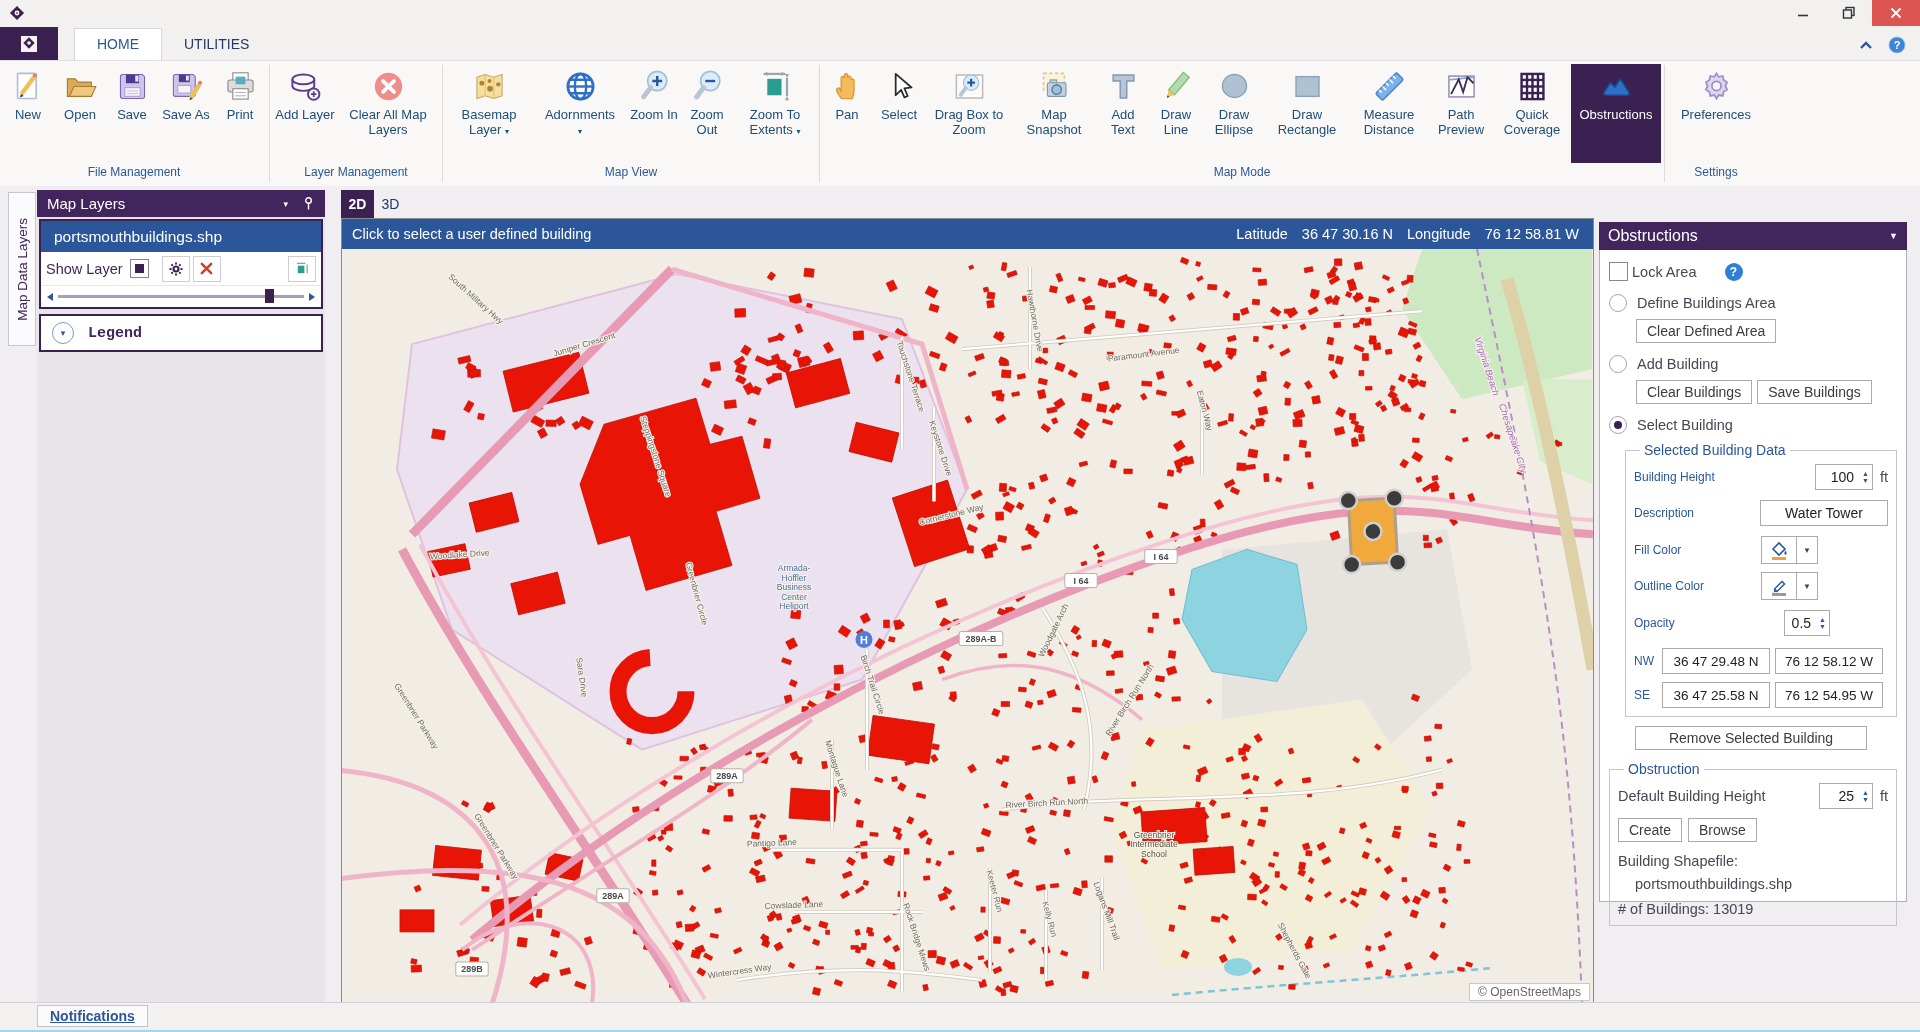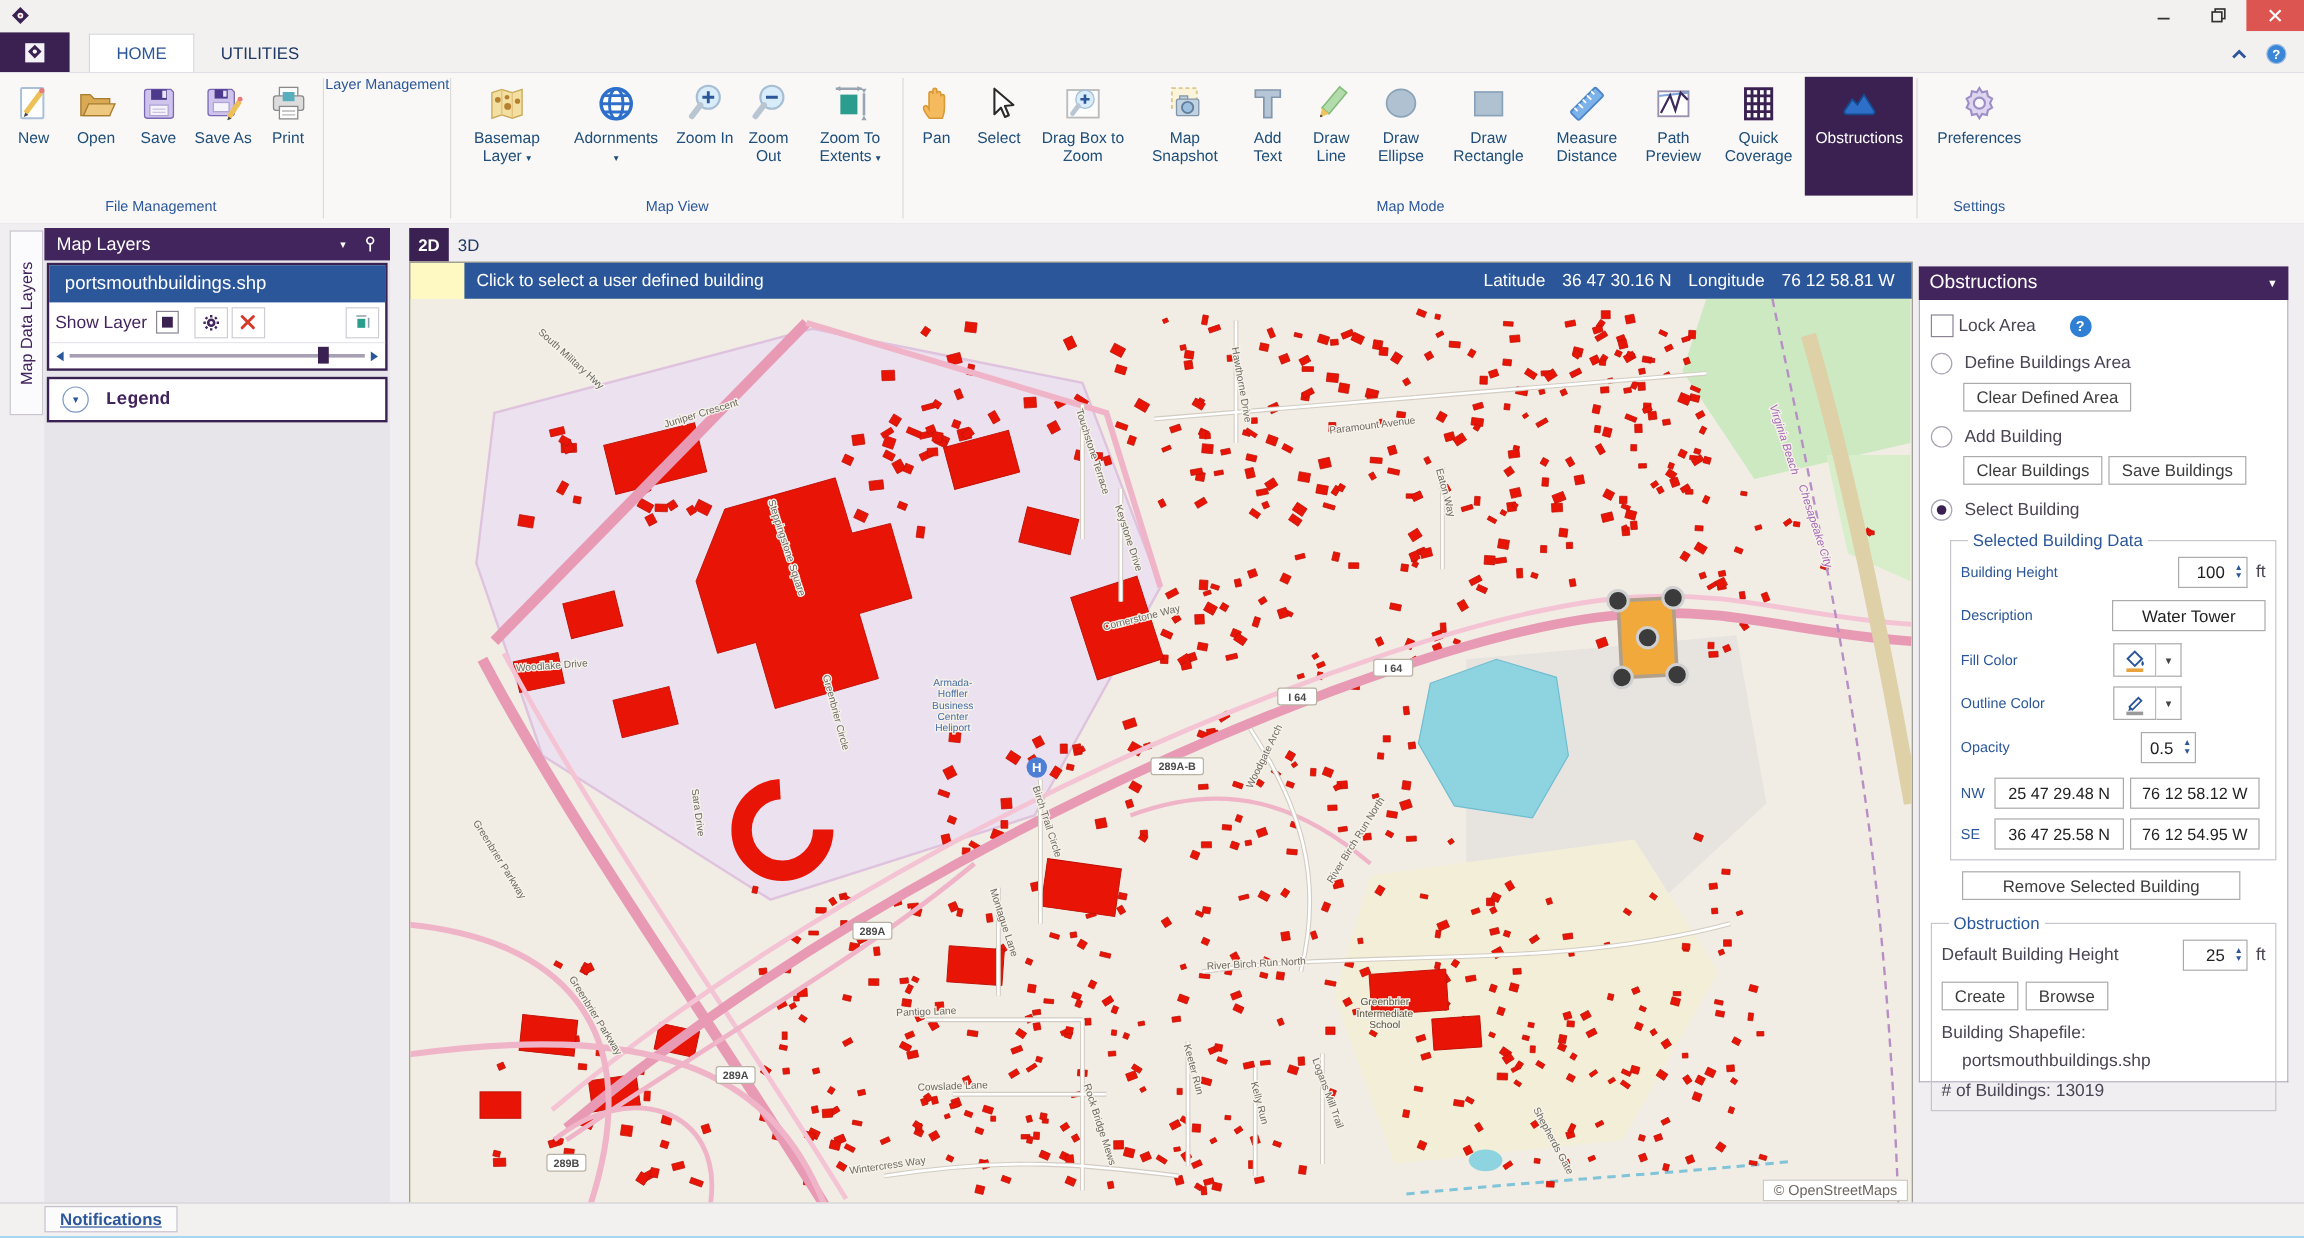"Add Layer" div.rbtns { html: none -> <div> <div> <svg> <ellipse></ellipse> <path></path> <circle></circle> <path></path> </svg> <div>Add Layer</div> </div> <div> <svg> <circle></circle> <path></path> </svg> <div>Clear All Map Layers</div> </div> </div> }
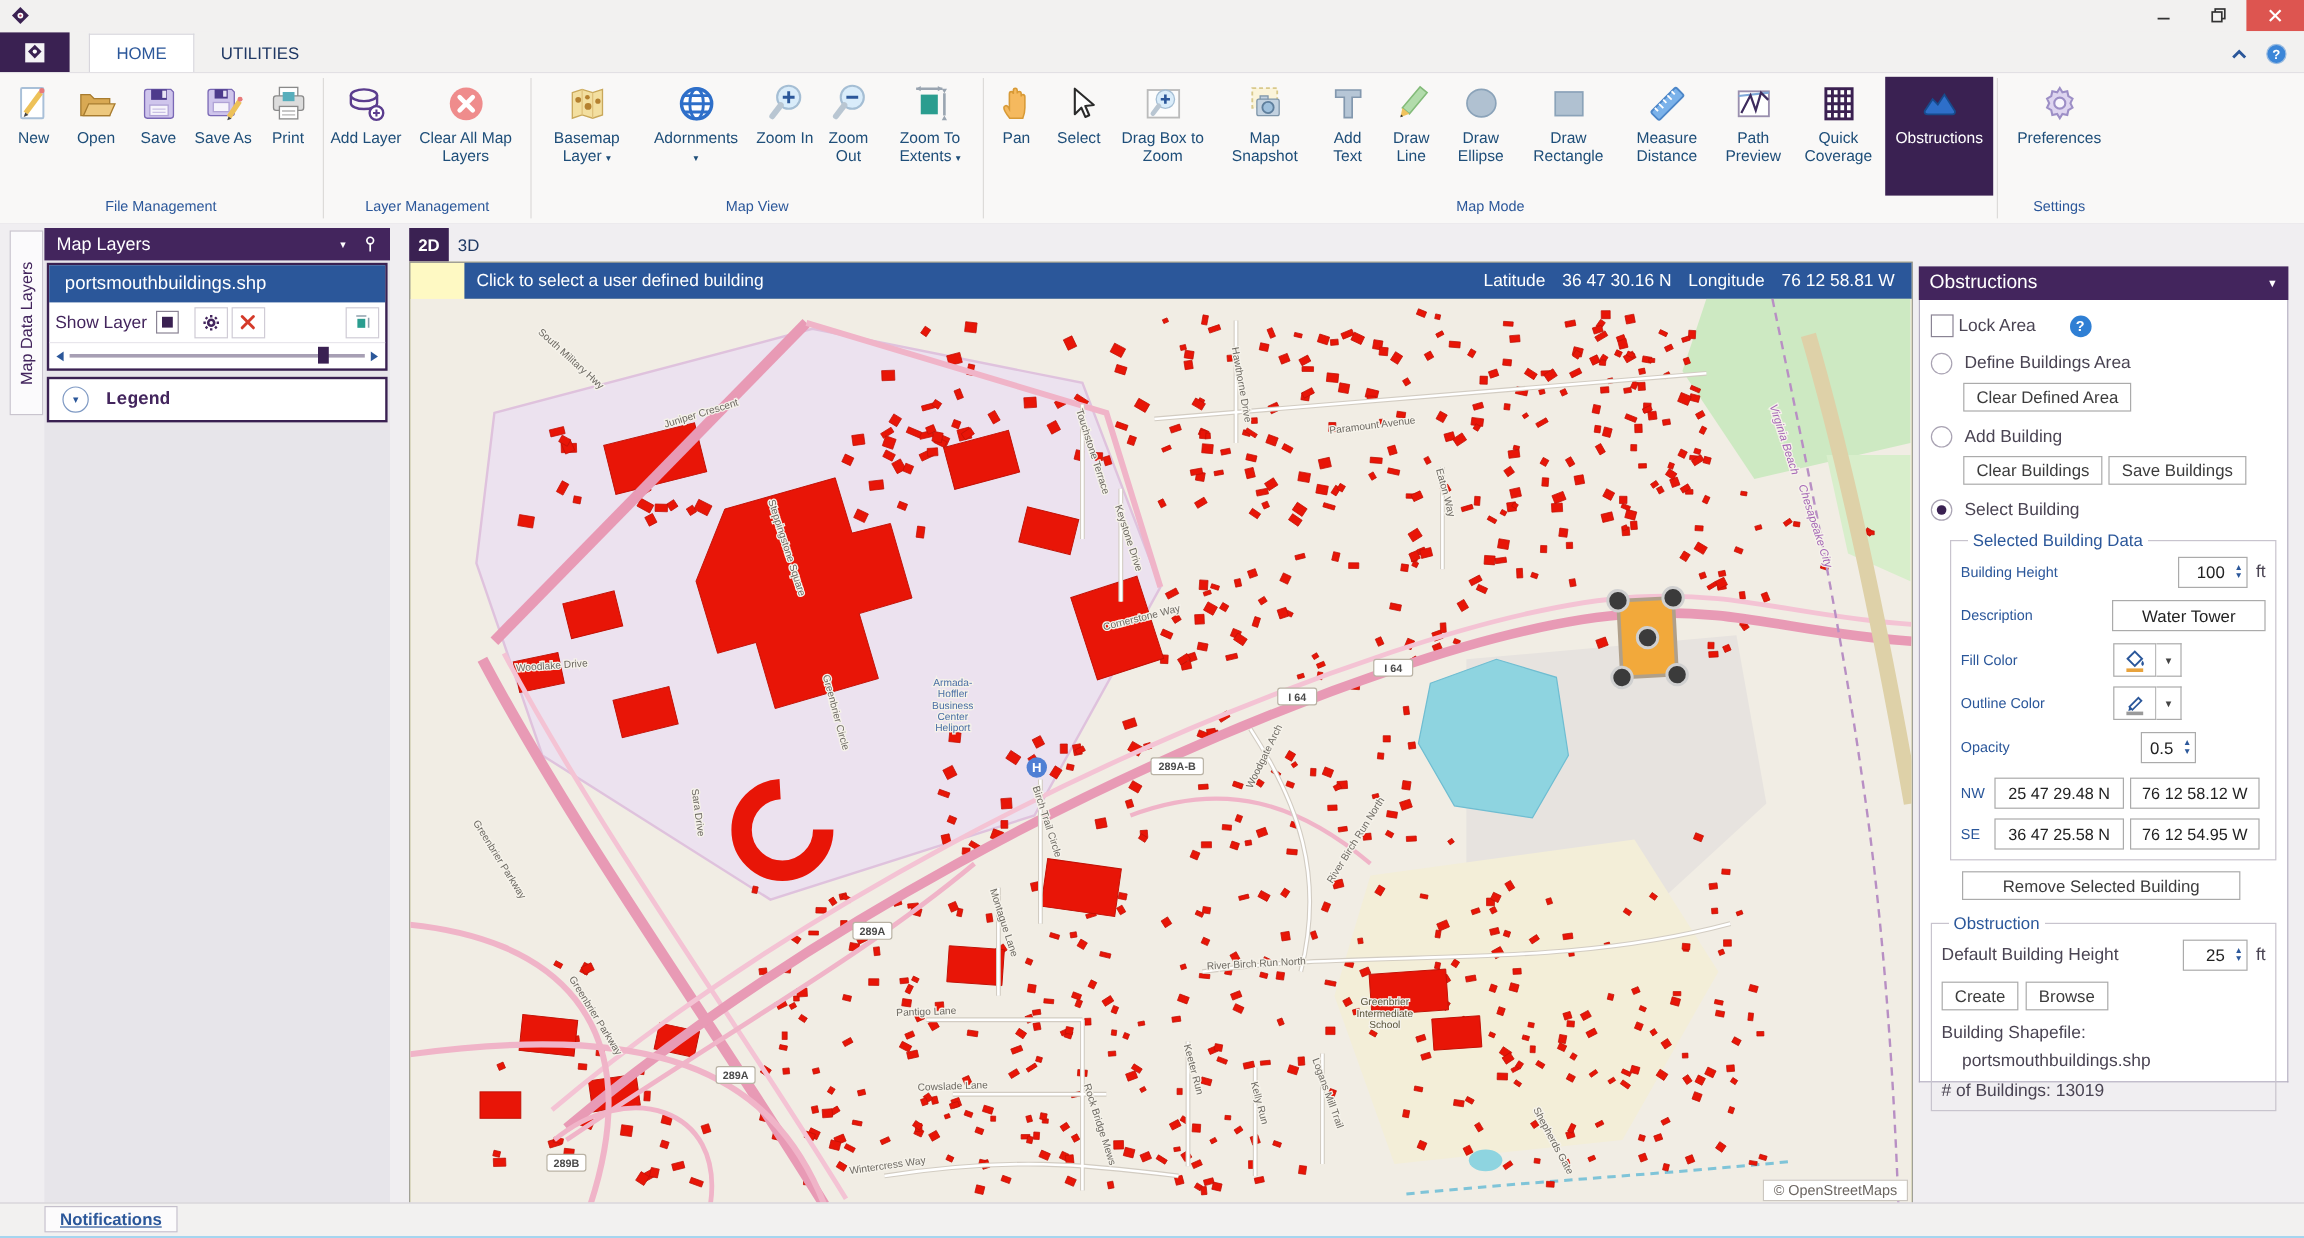"Click to select a user" #mapframe { background: #fef9c3 -> #22c55e; padding-left: 45px -> none }
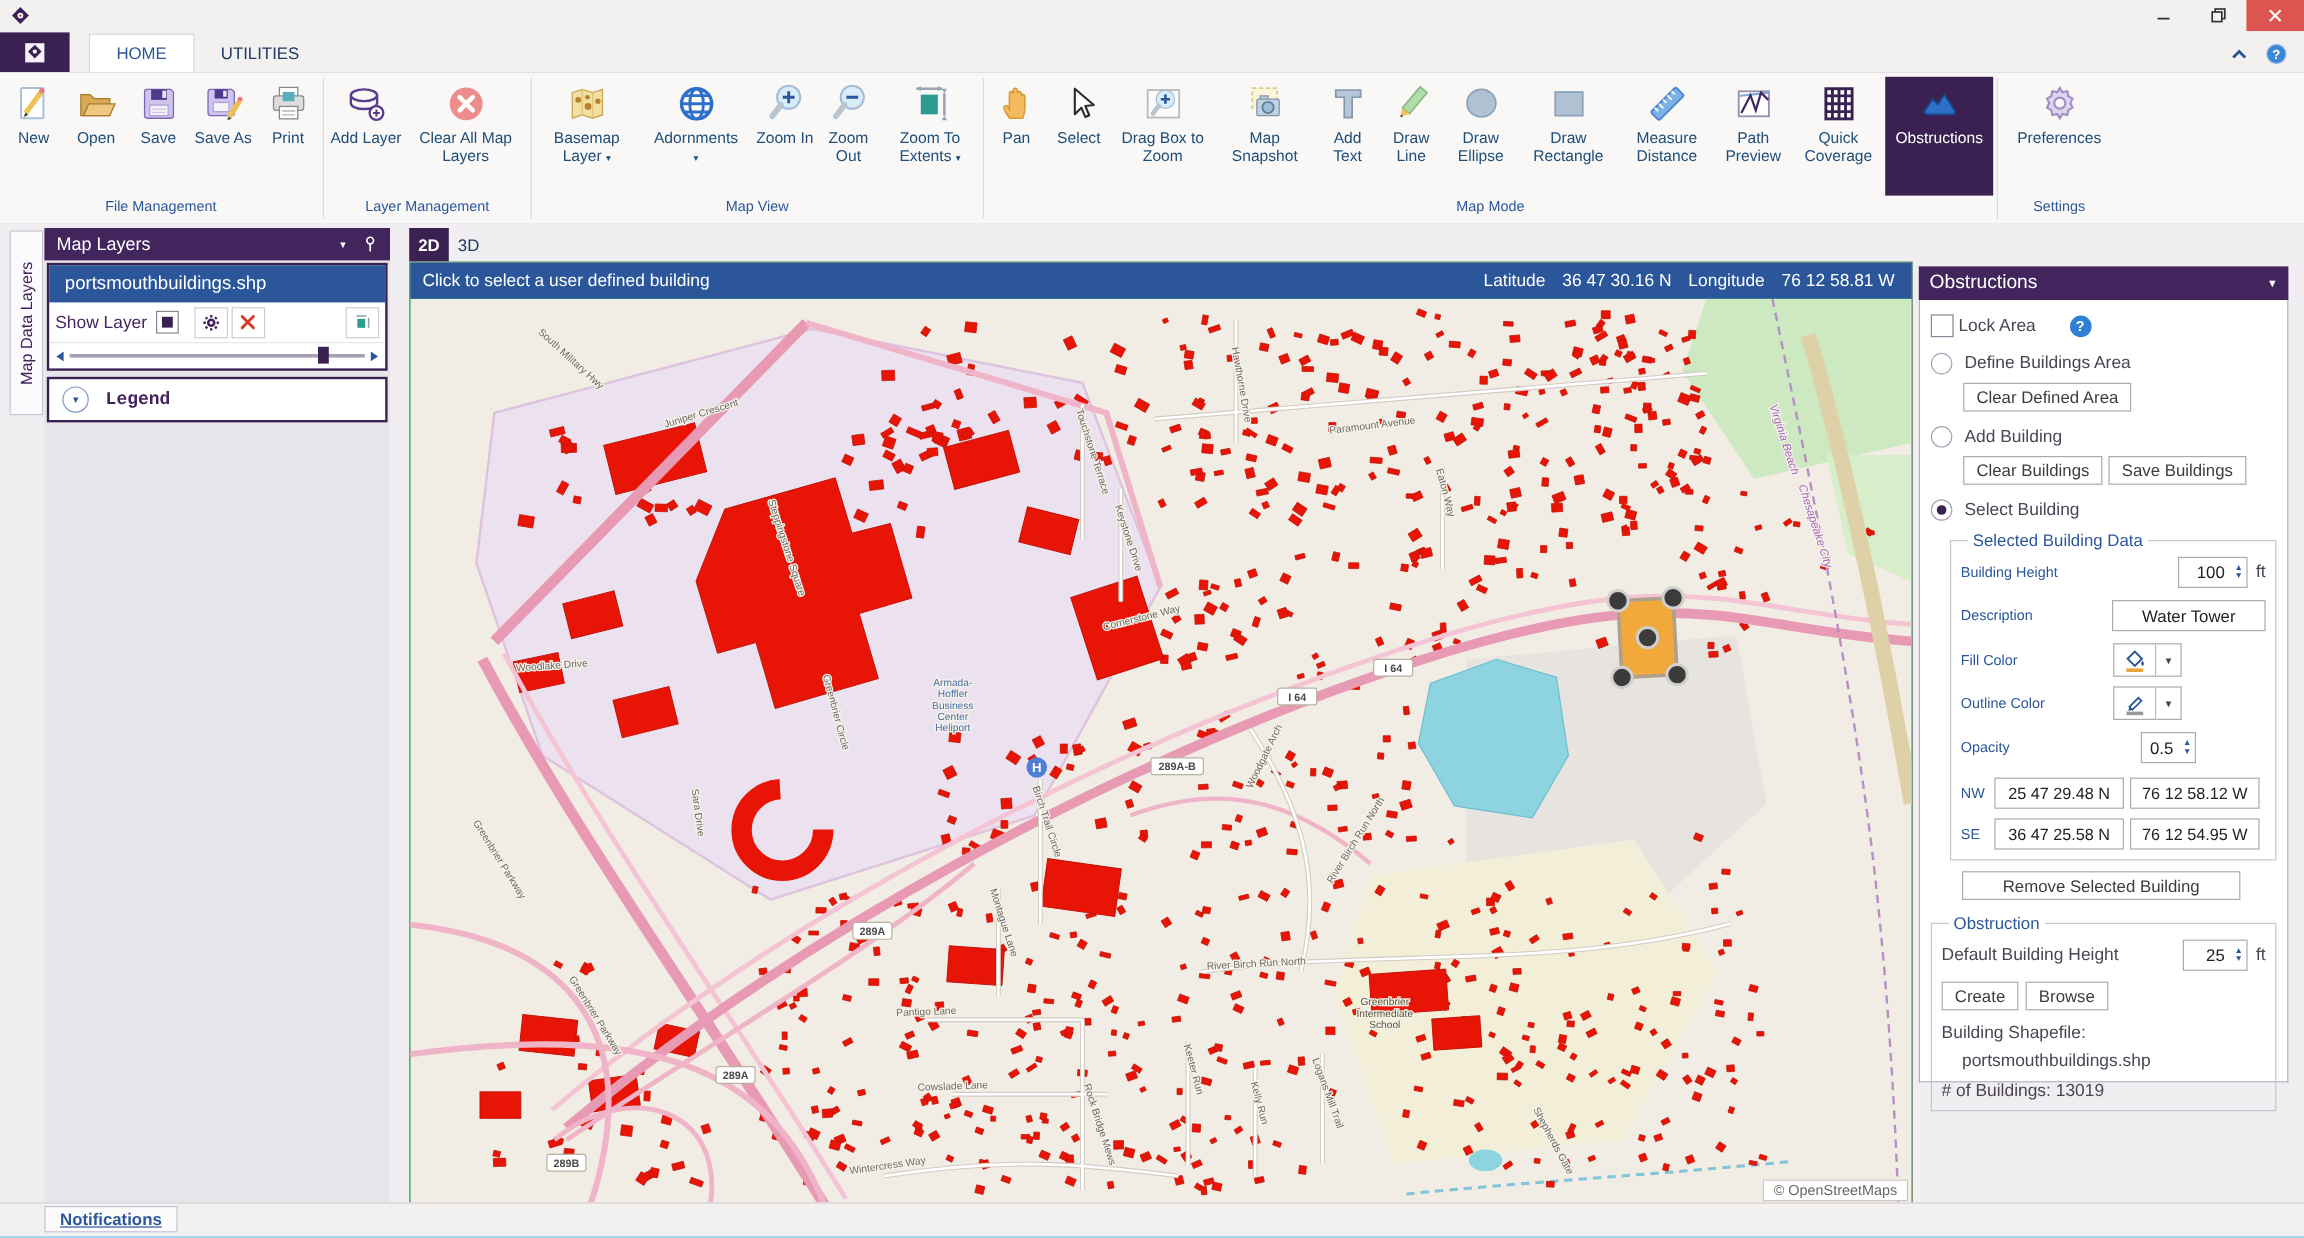"25 47 29.48 N" span.tfield { text: 25 -> 36 }
